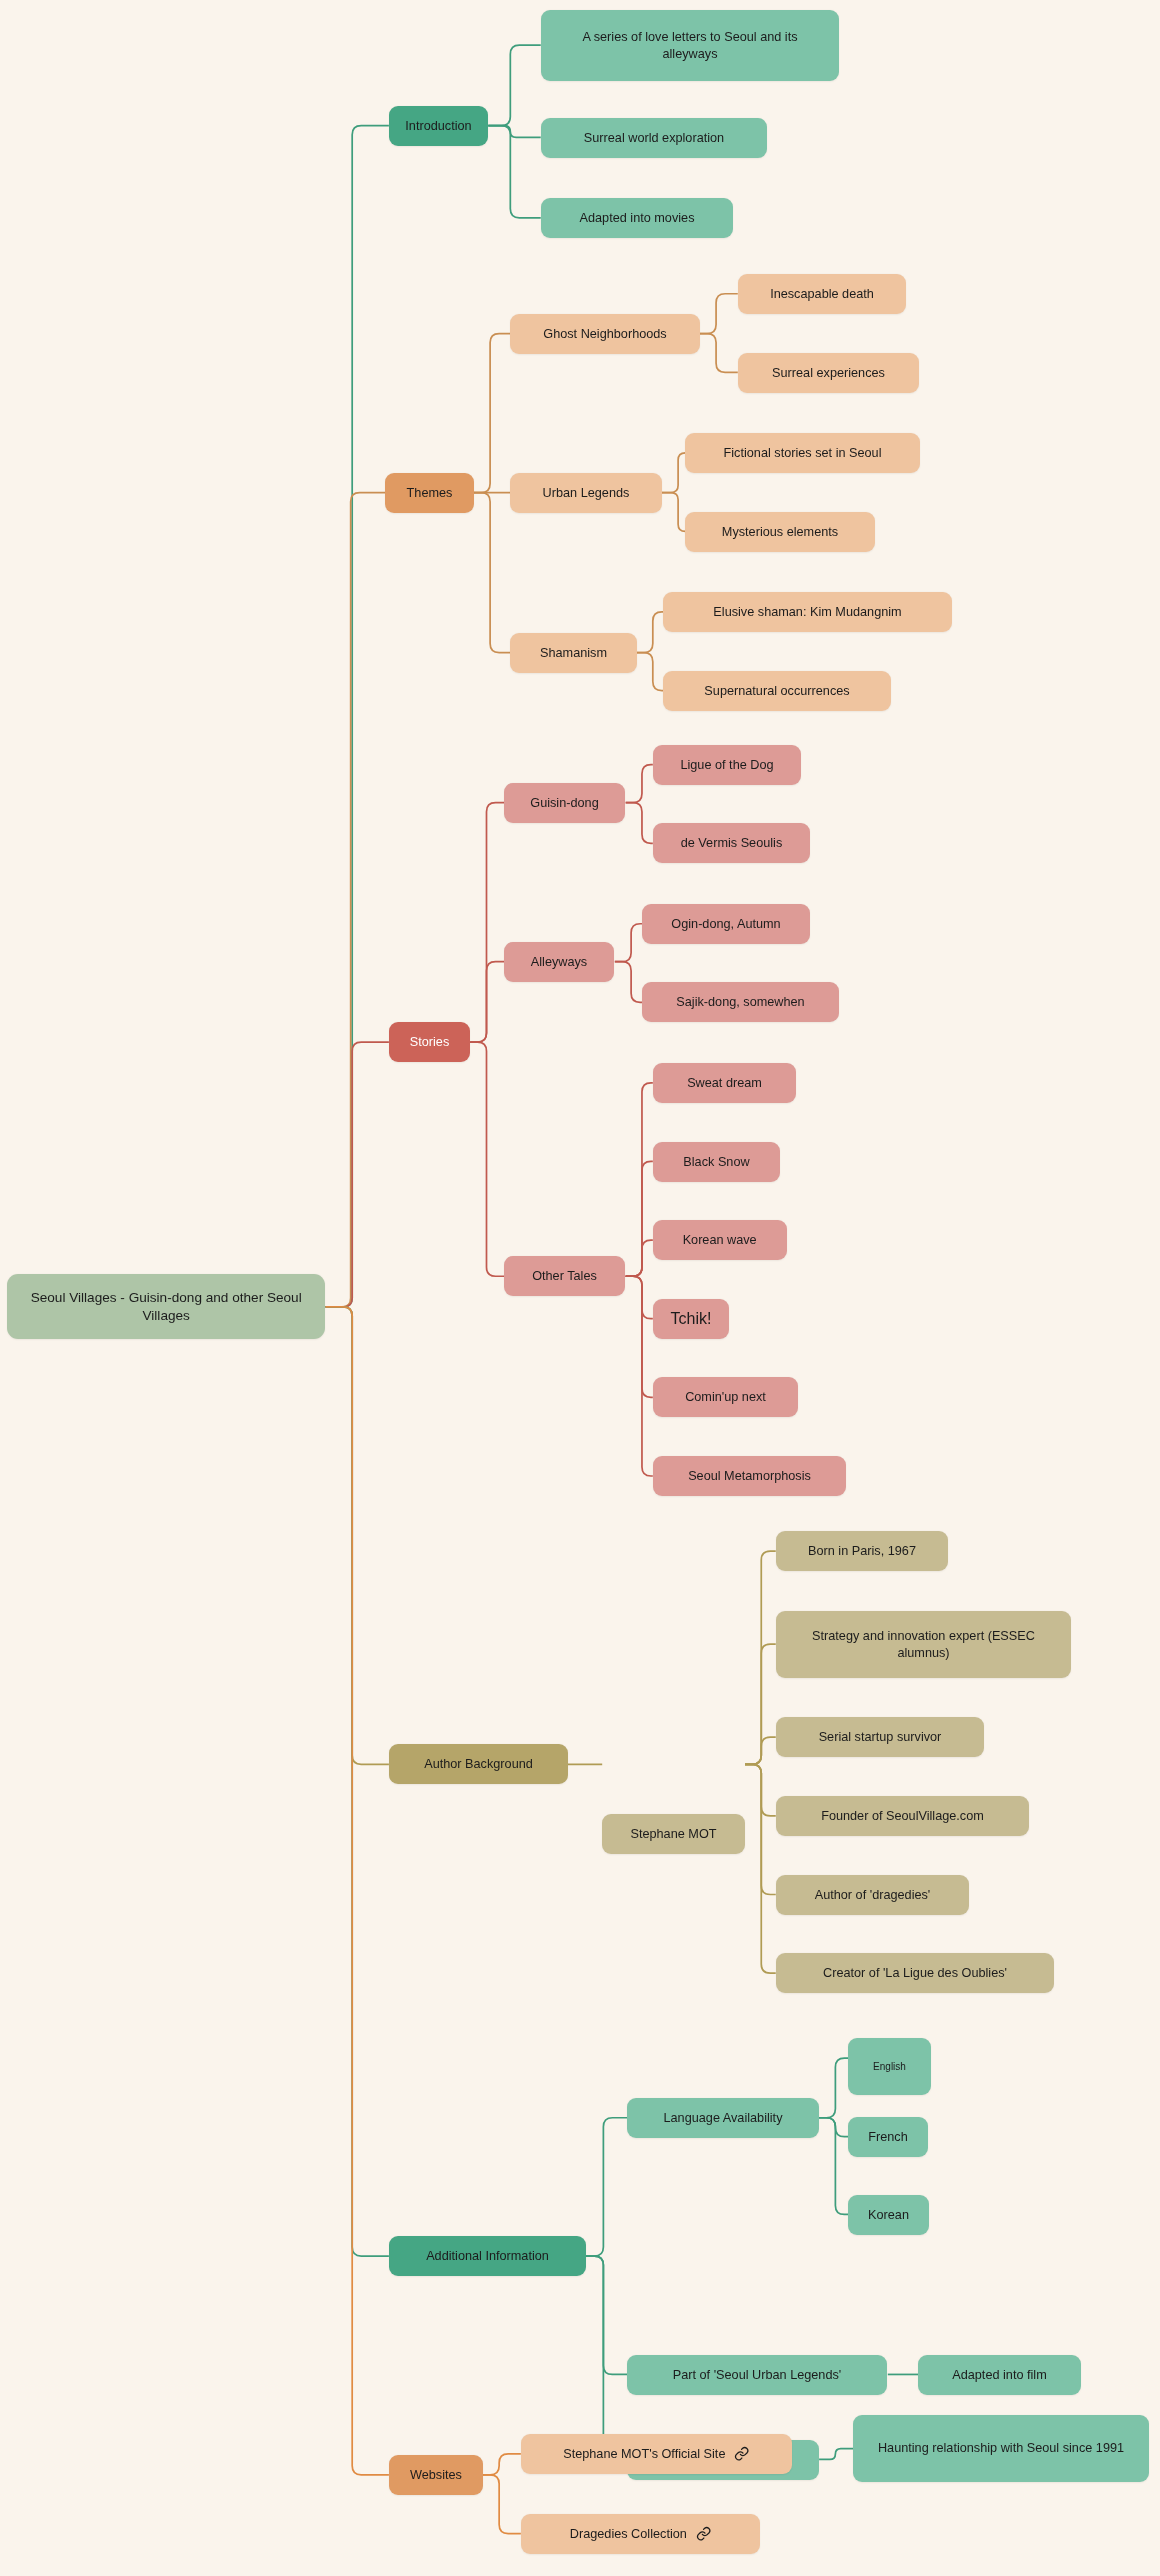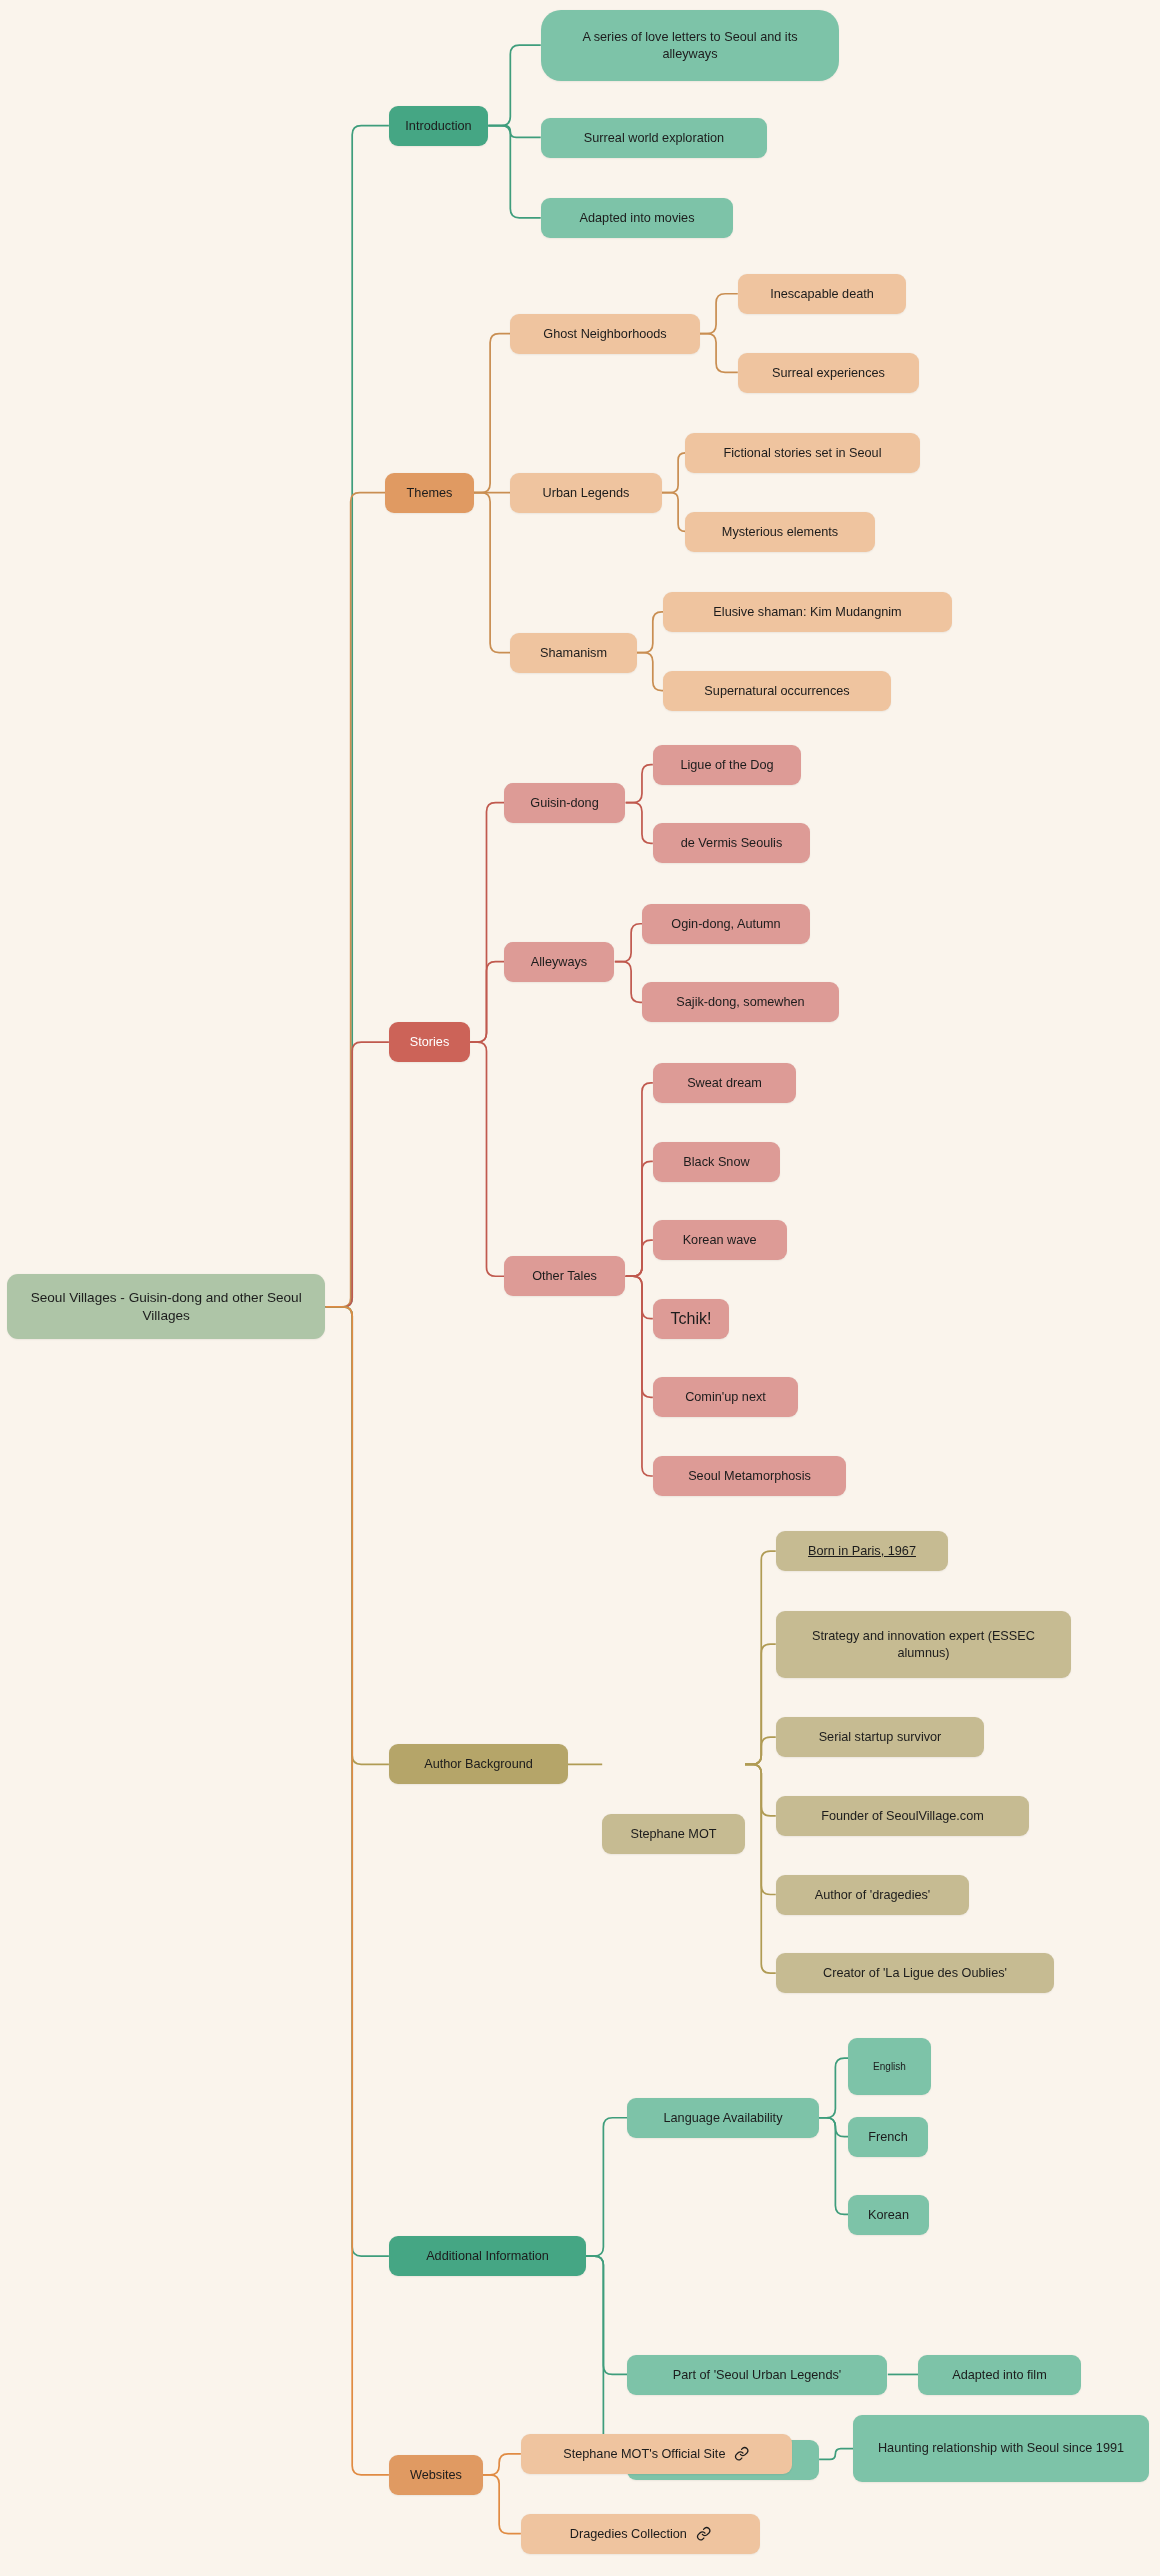"A series of love letters" div.node { border-radius: 20px -> none }
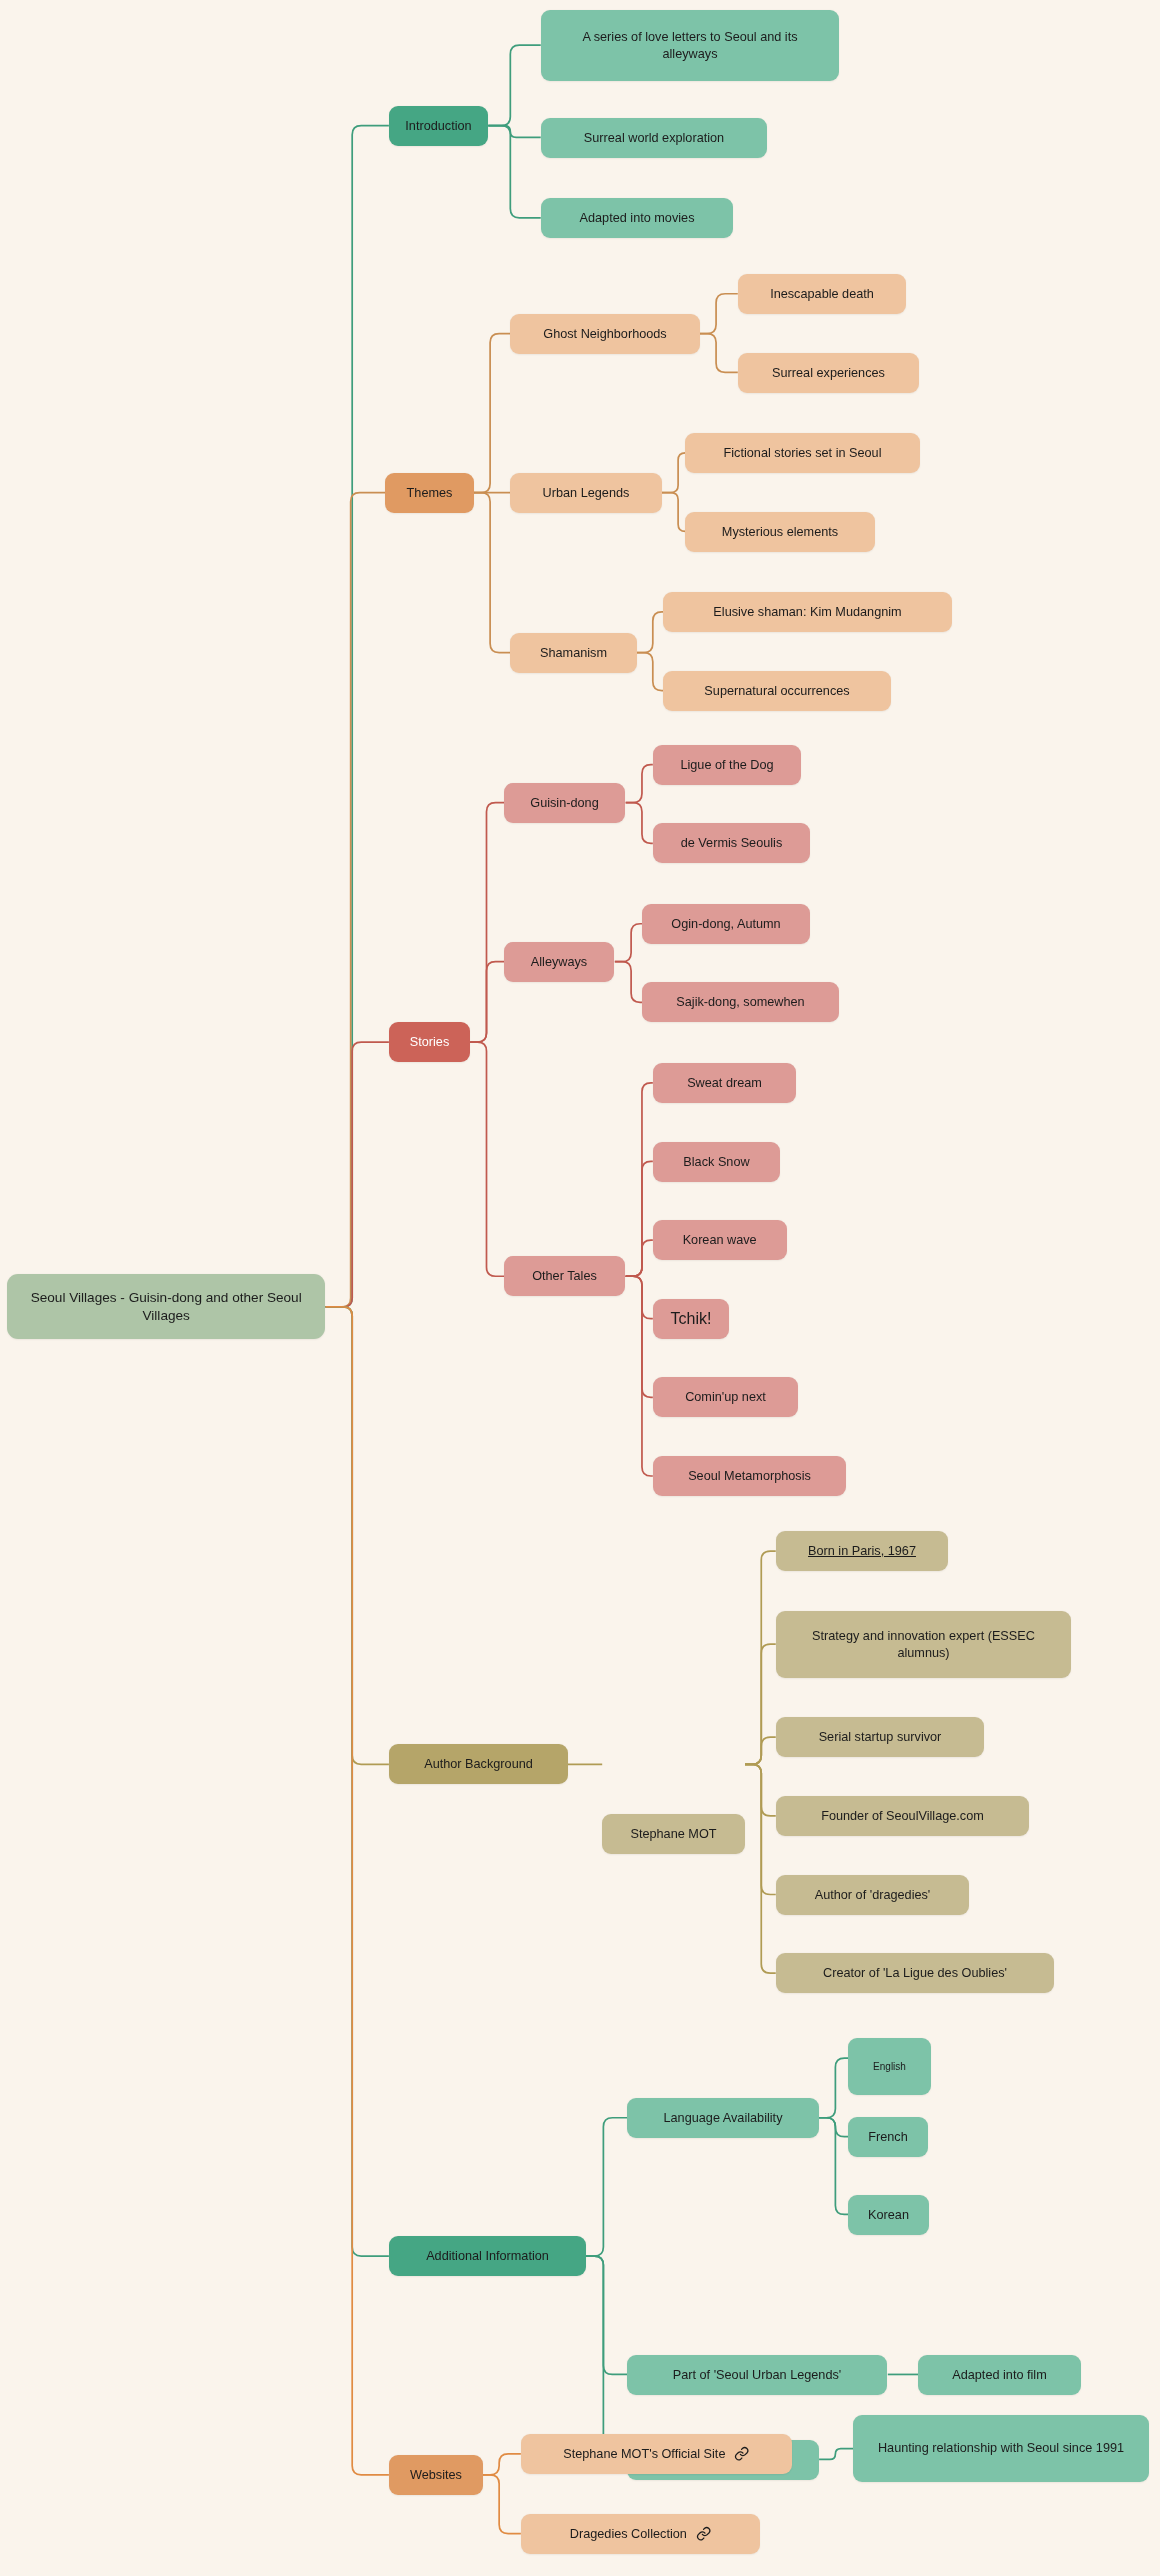"Born in Paris, 1967" div.node { text-decoration: underline -> none }
